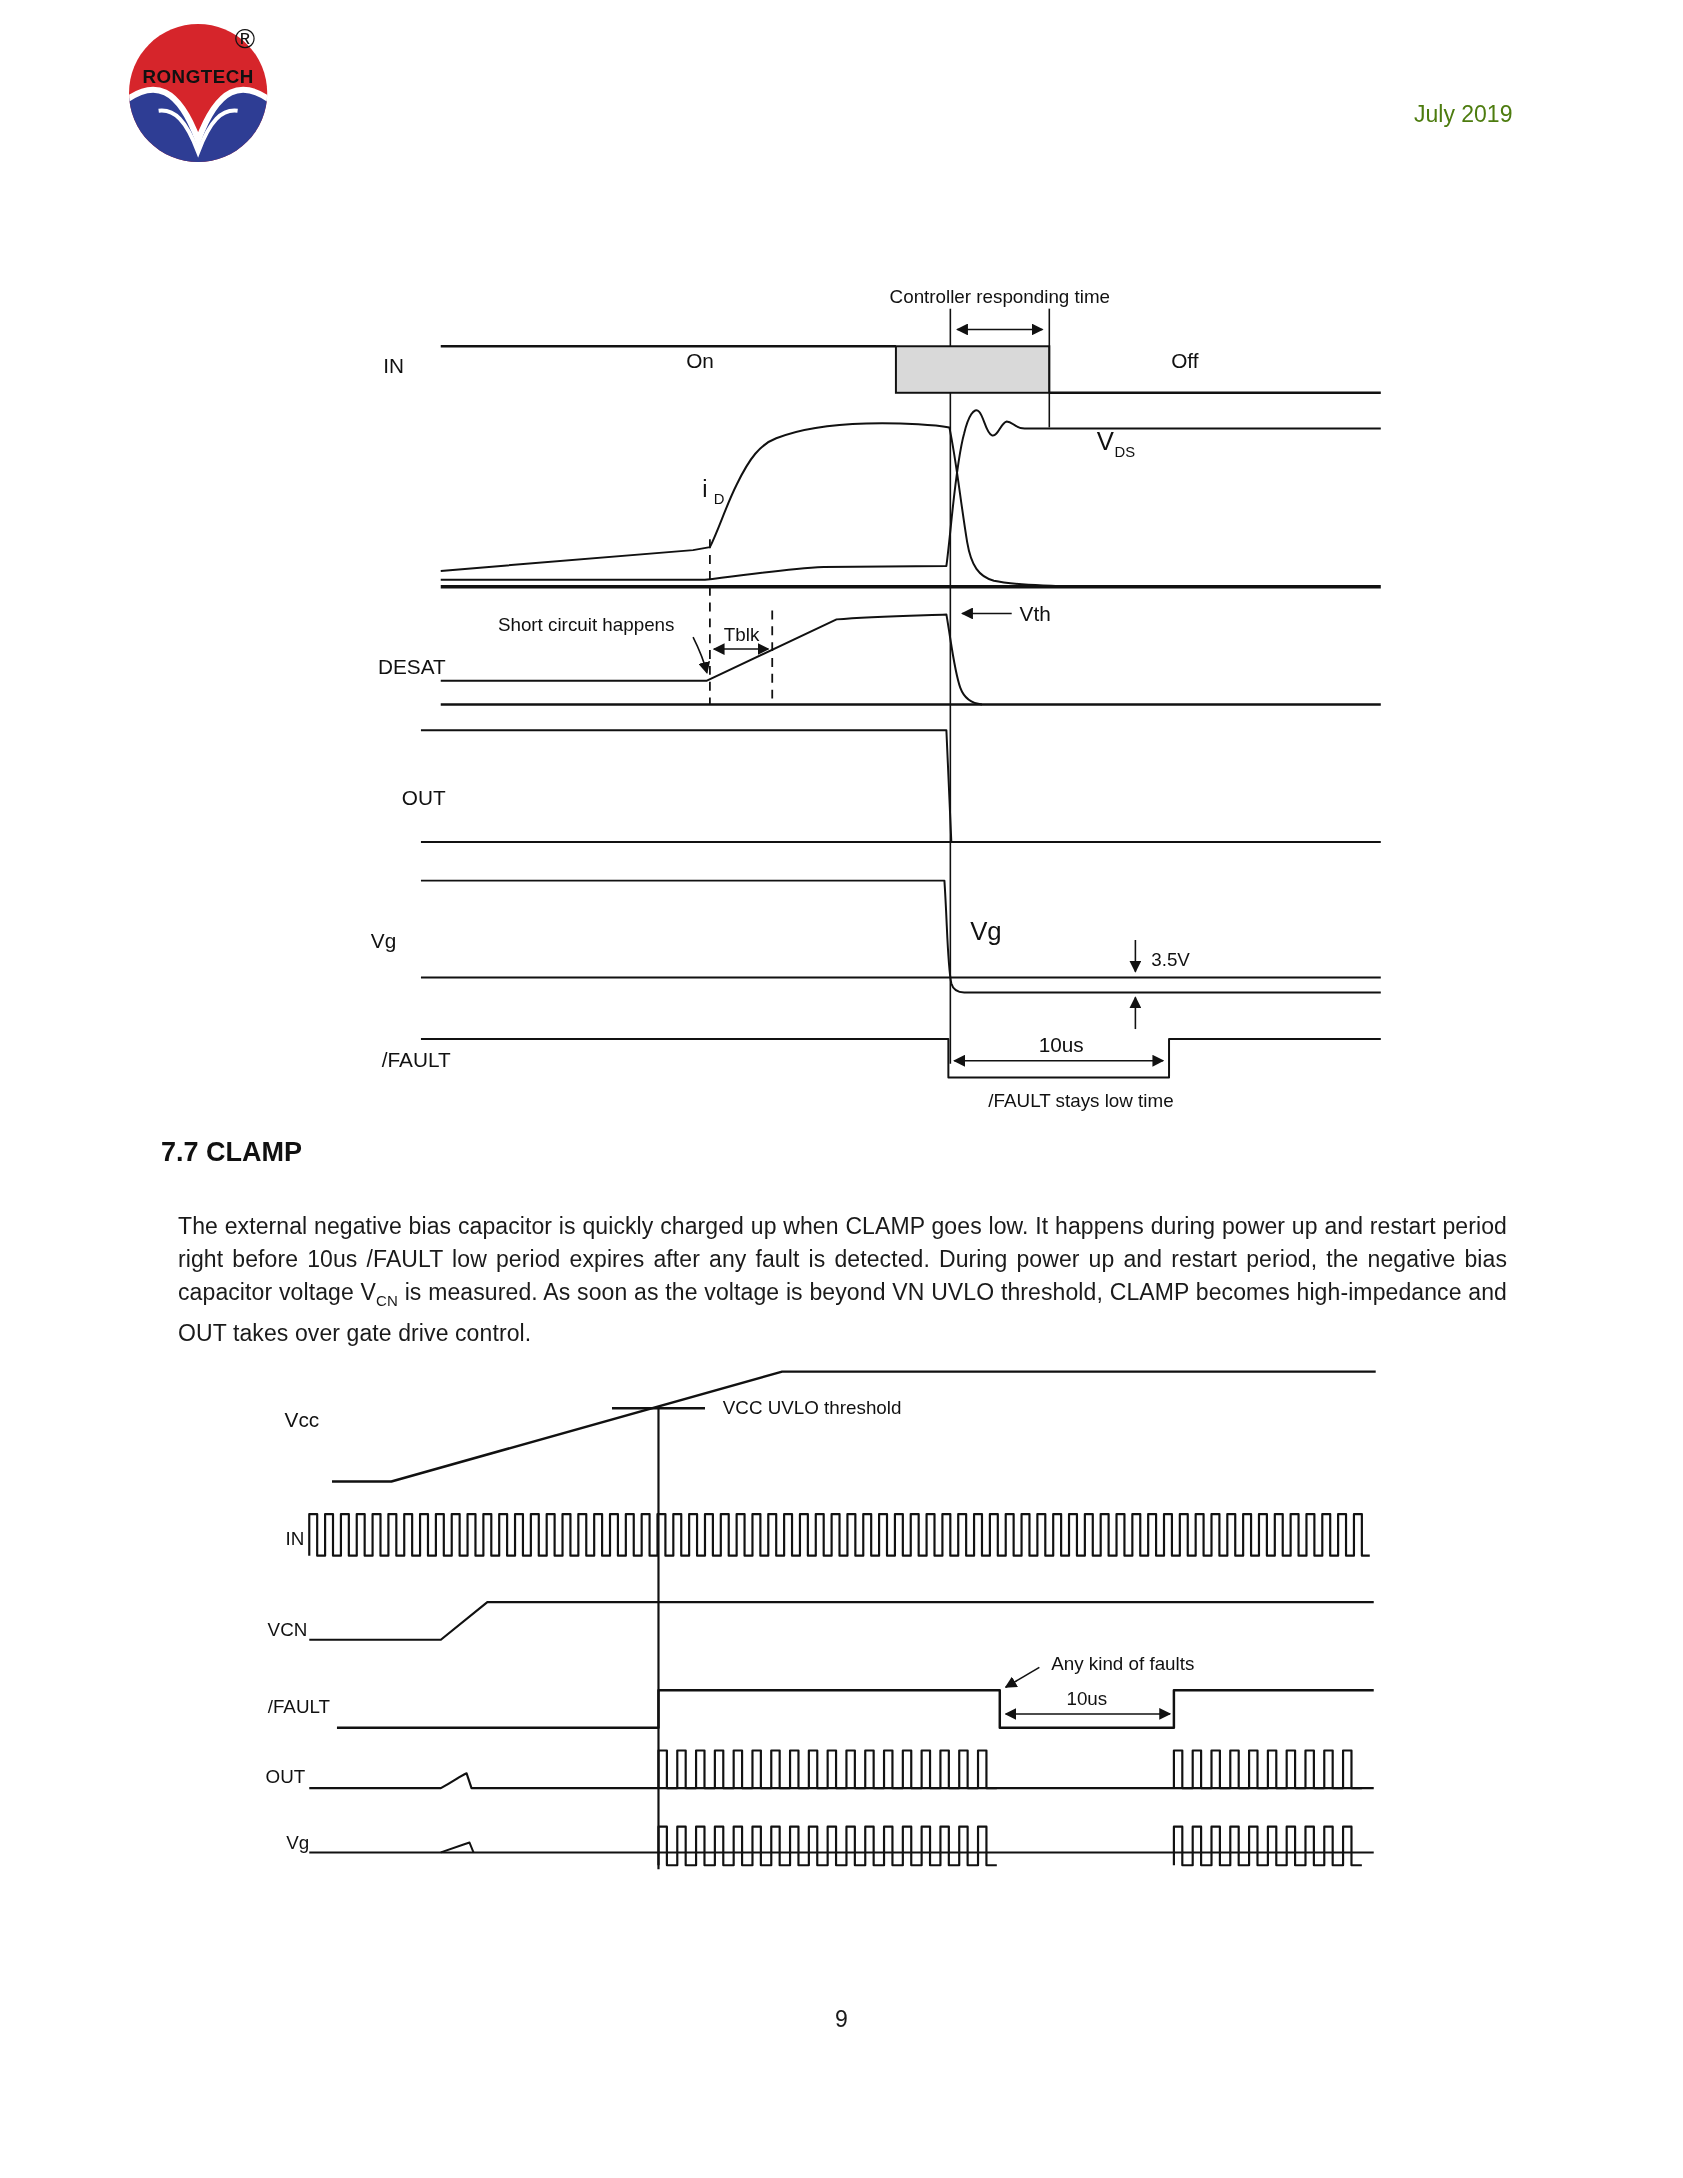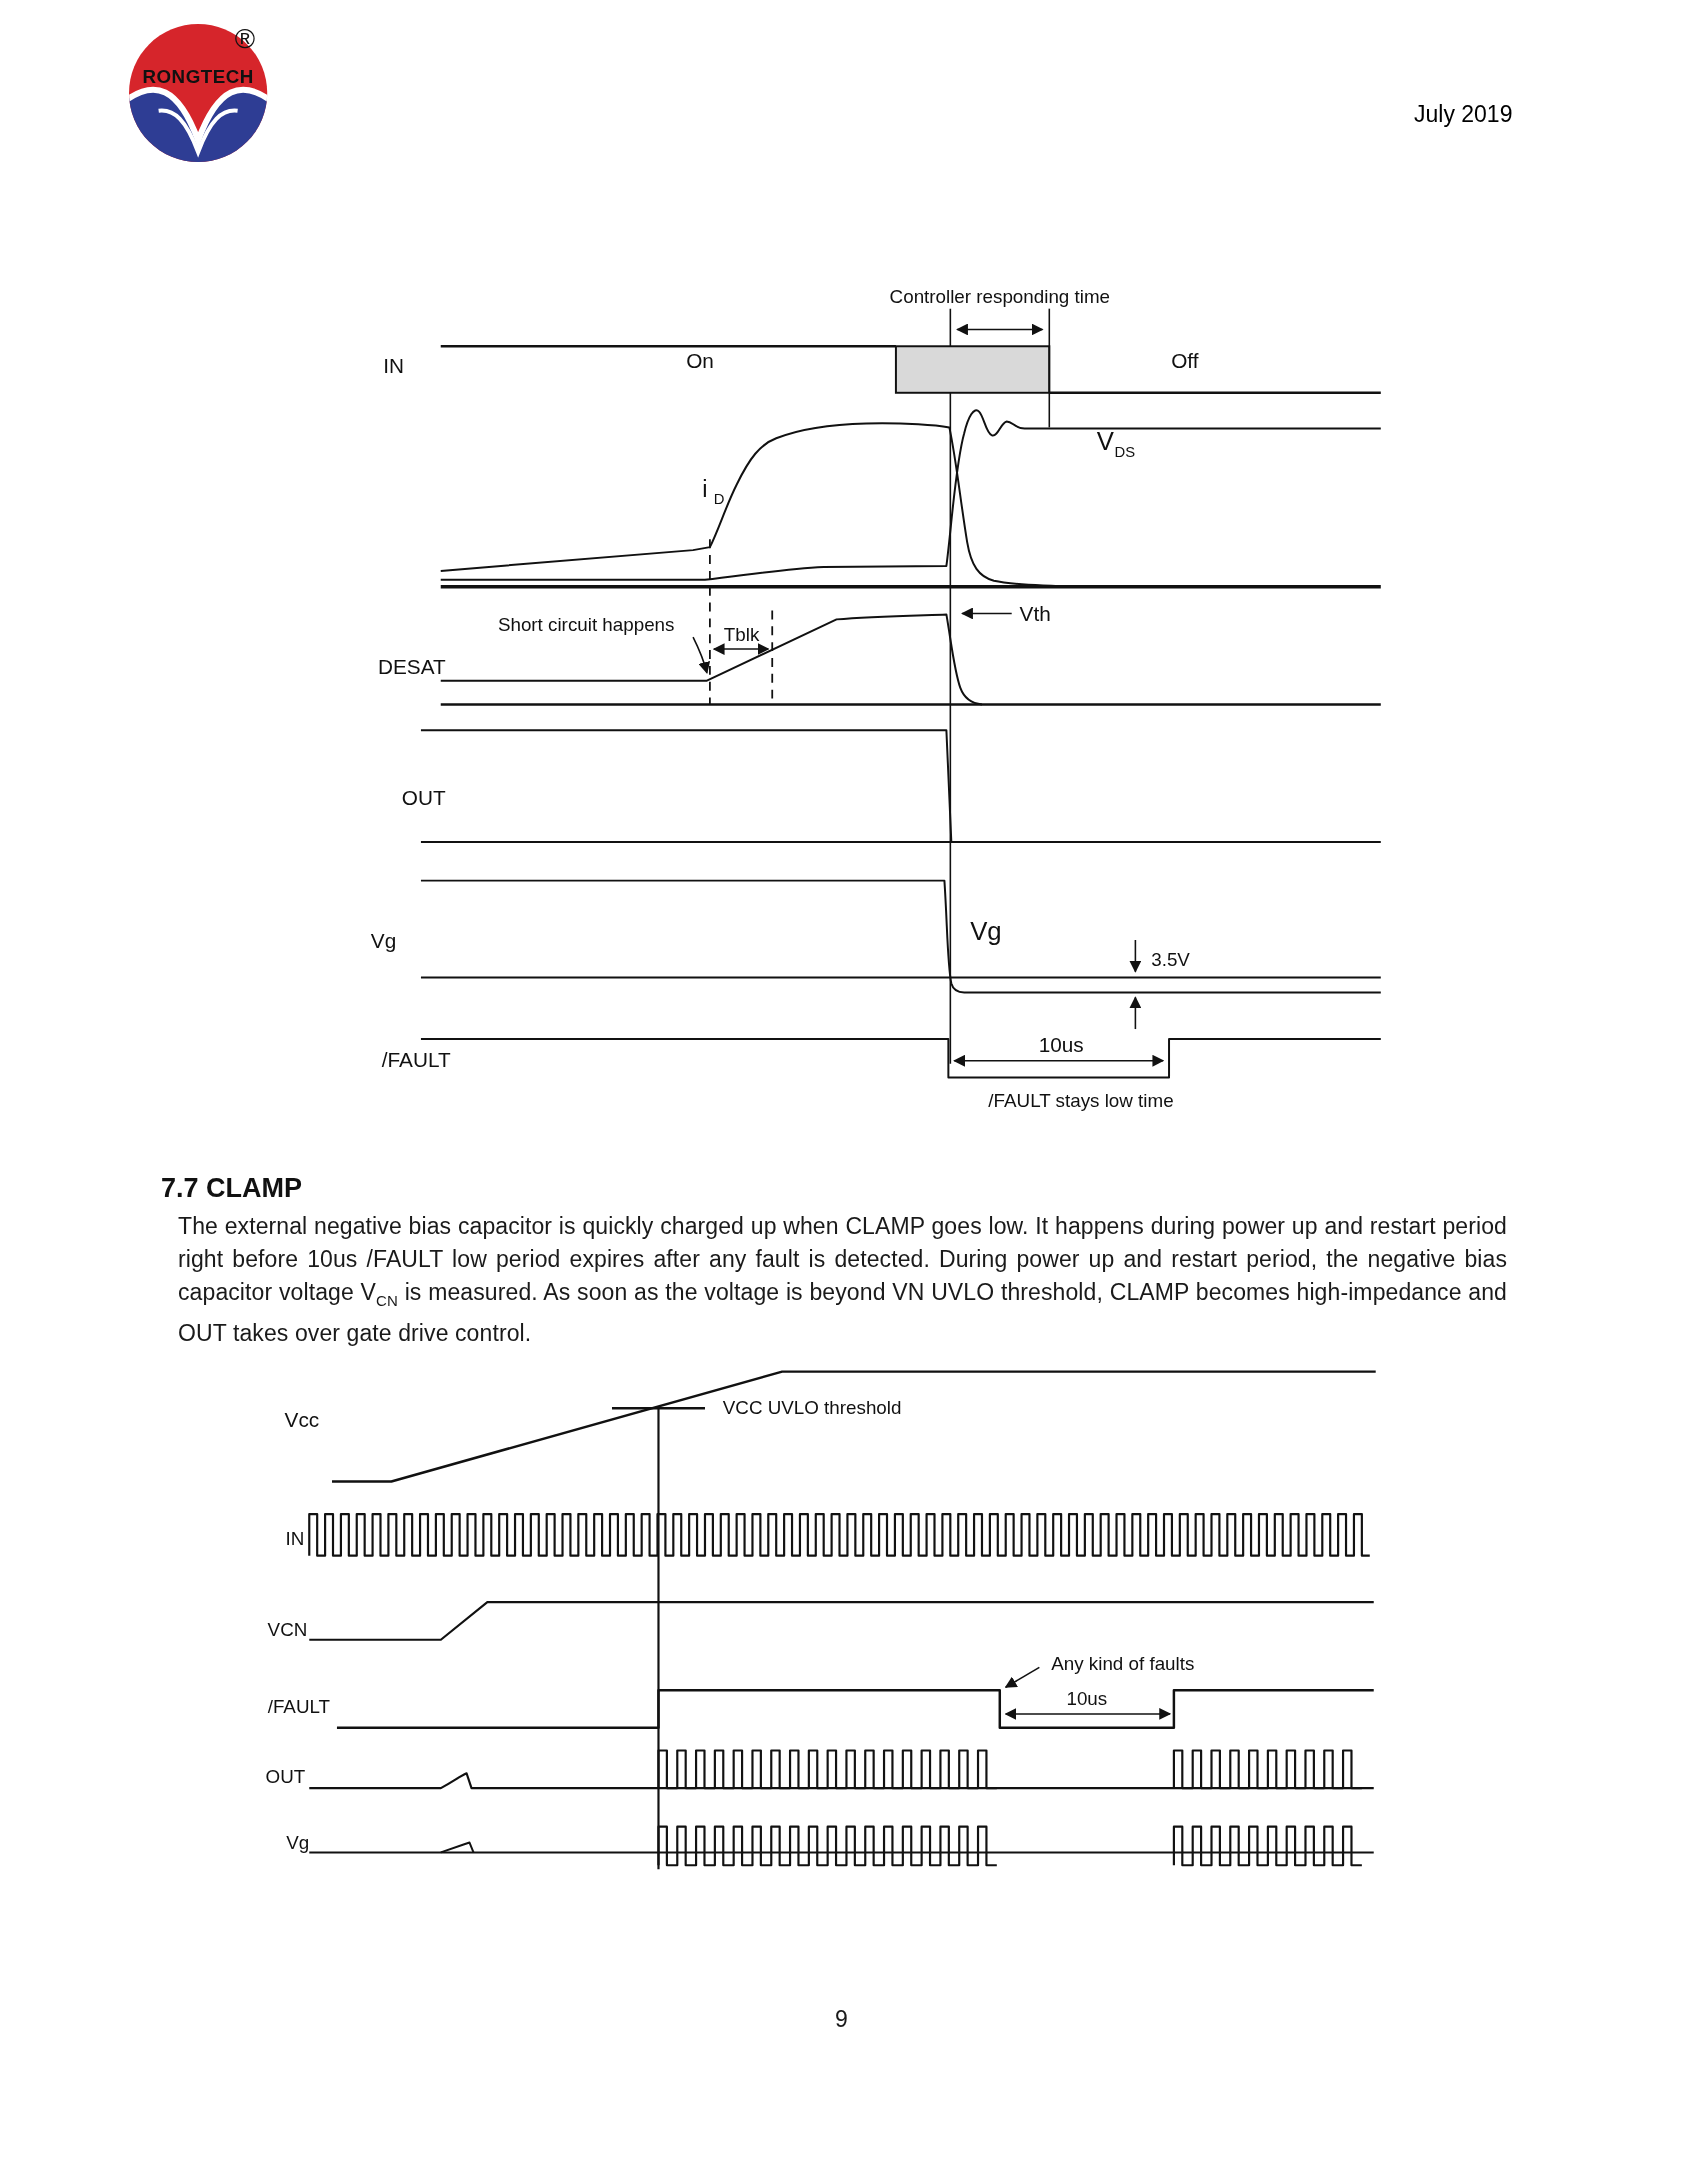"July 2019" .date { color: #000000 -> #4d7c0f }
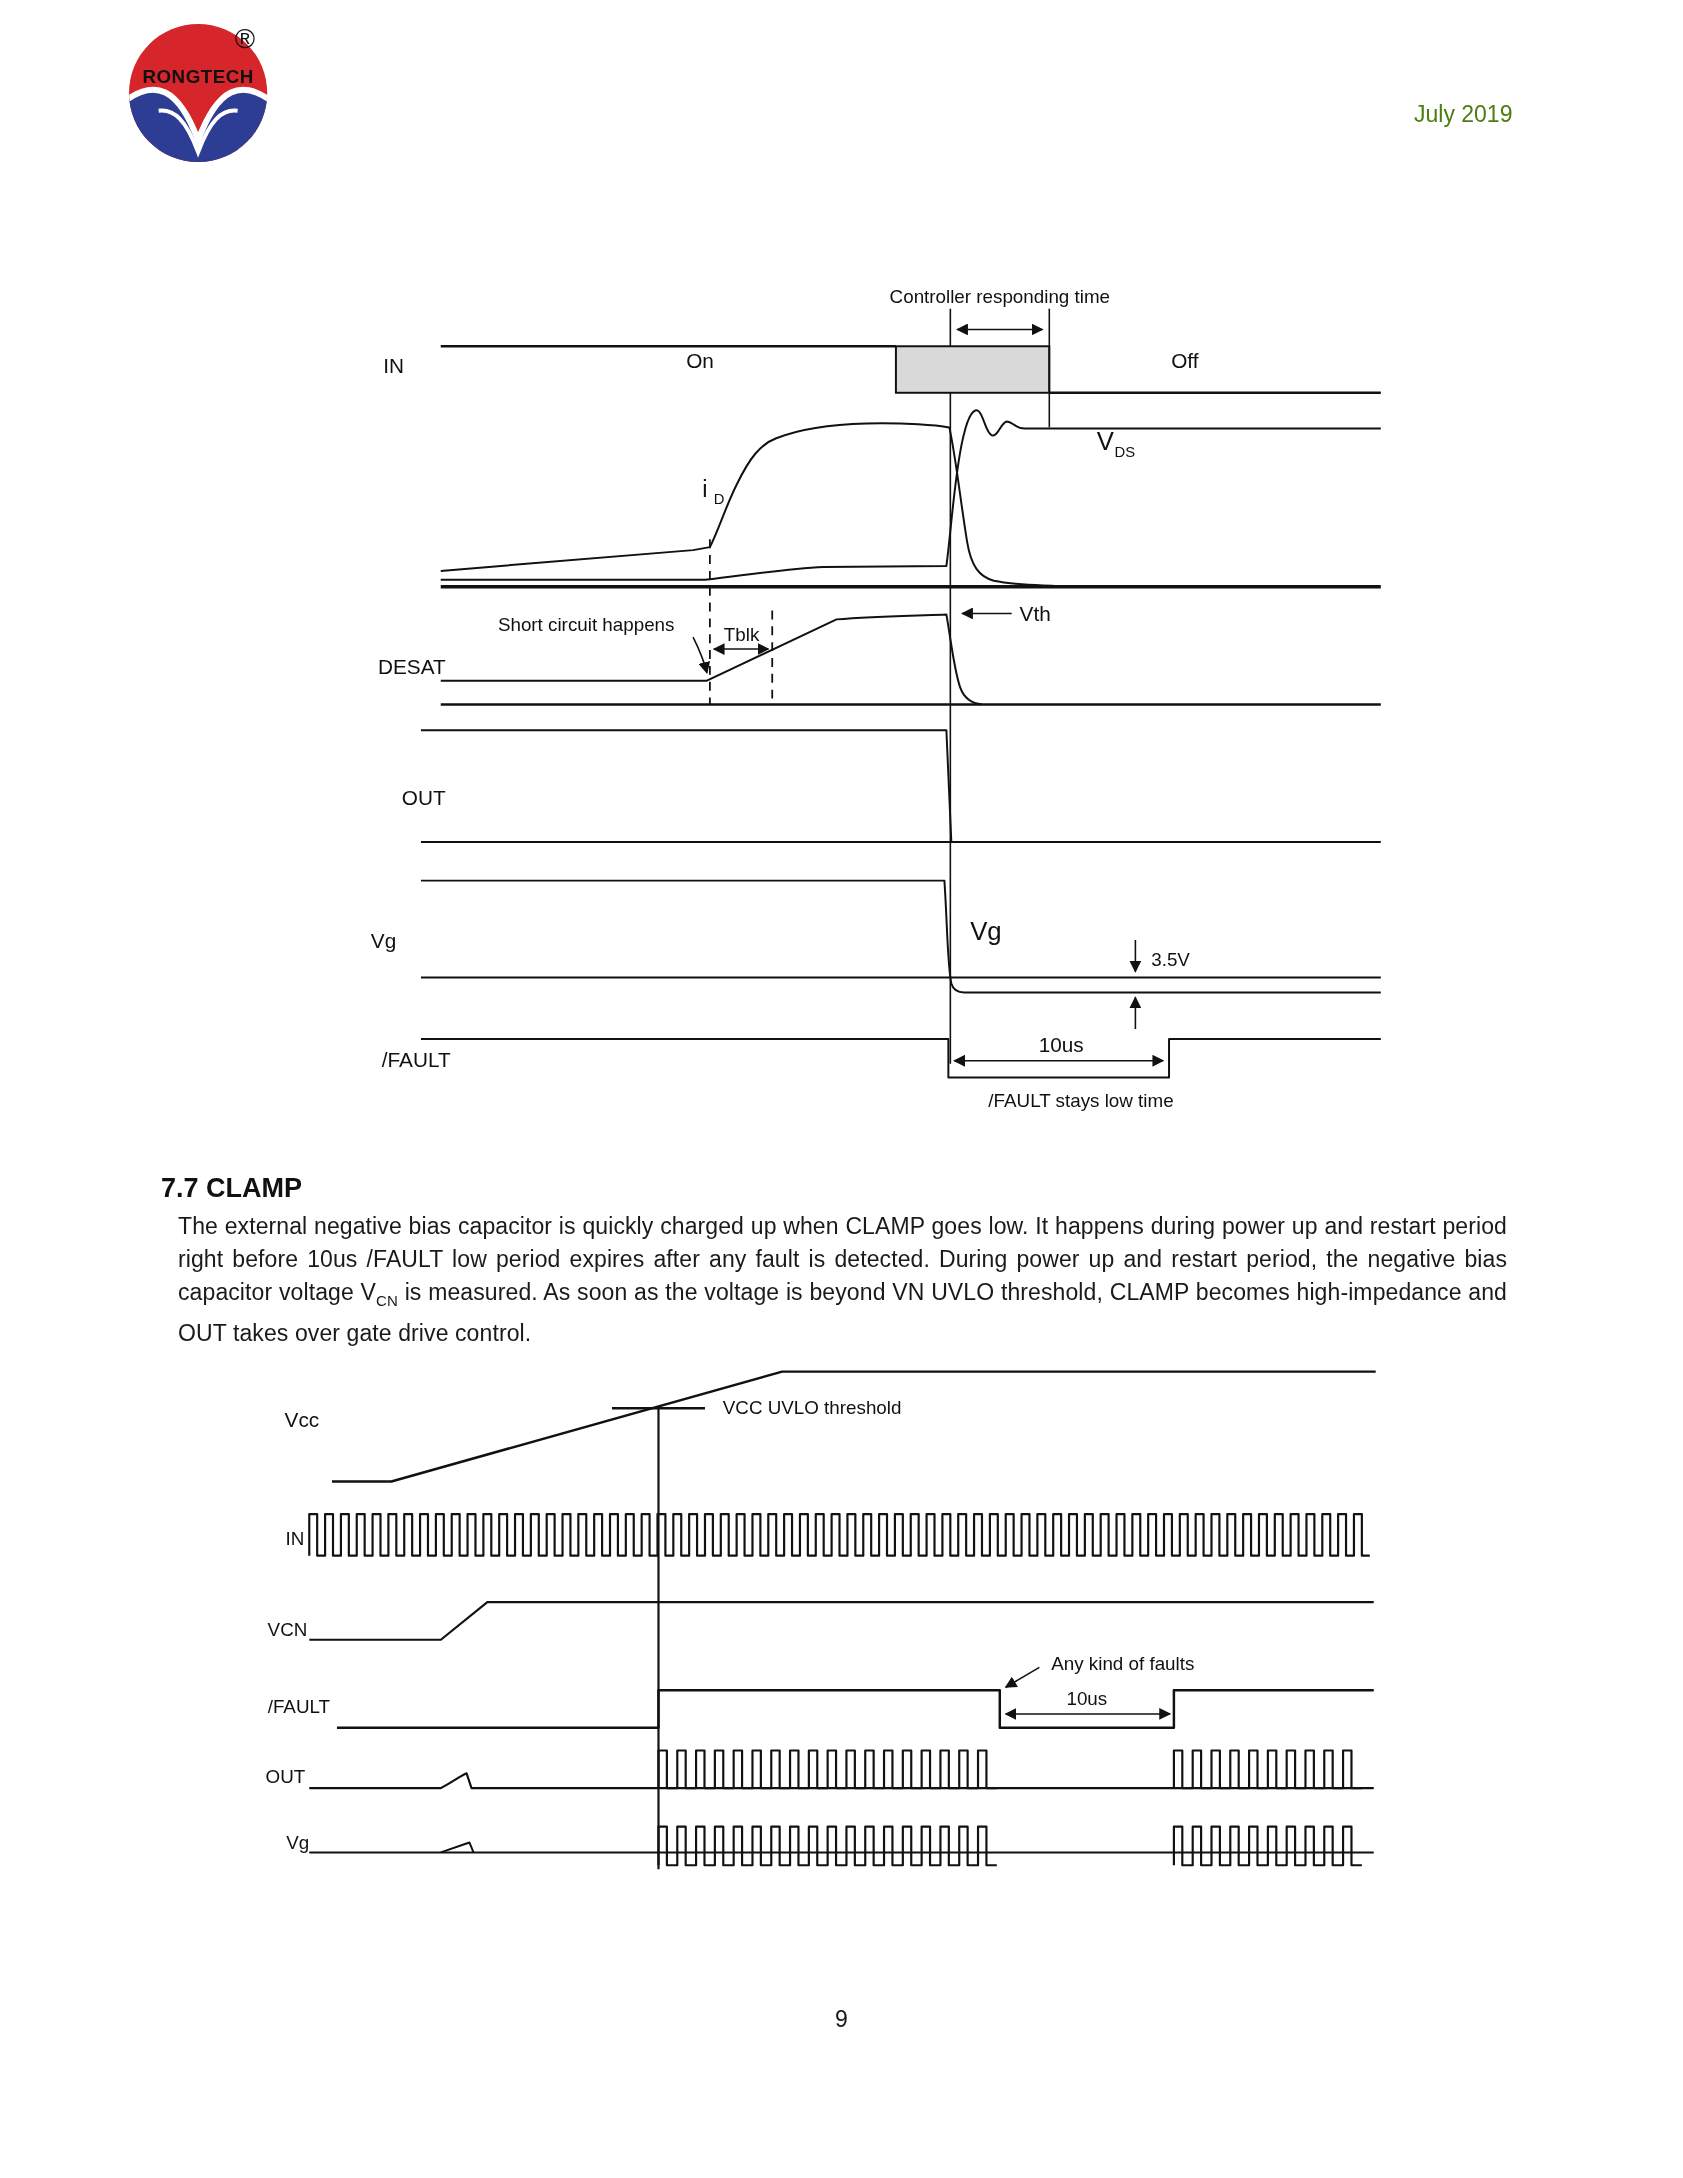"7.7 CLAMP" .heading { margin-top: 36px -> none }
